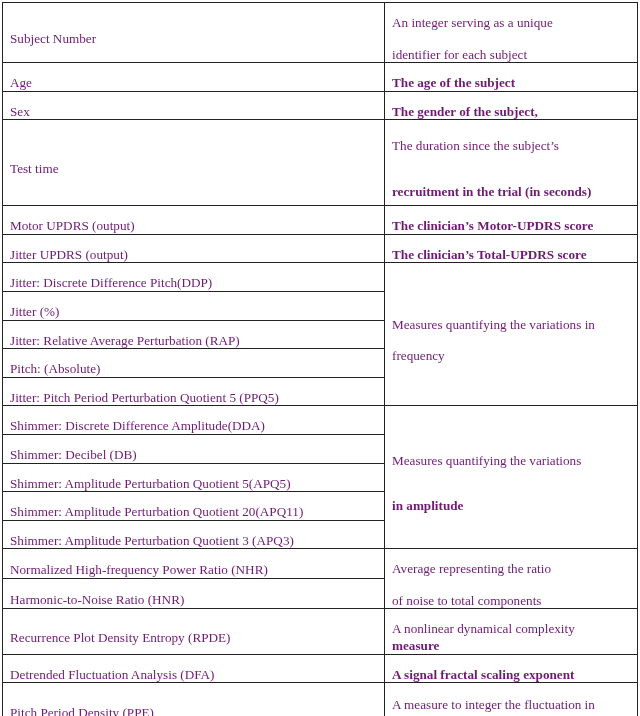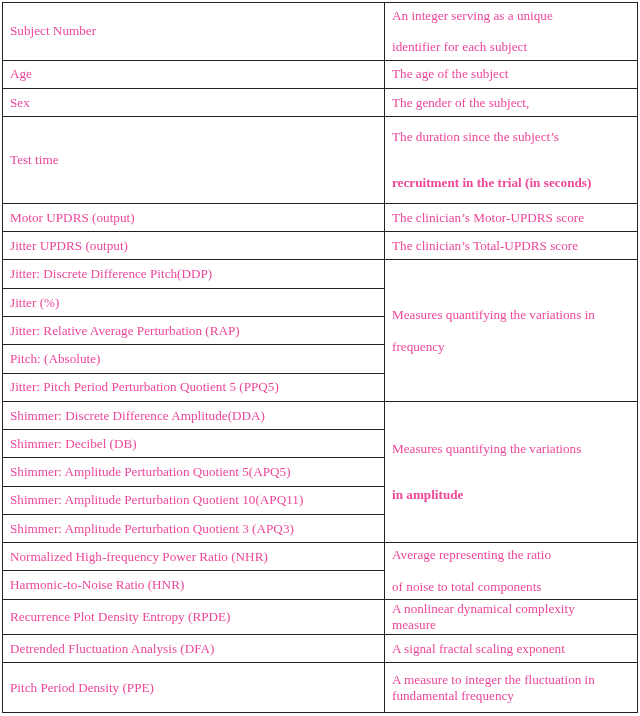"An integer serving as a" table.feature-table td { color: #ec4899 -> #701a75; padding: 0 0 0 7px -> 12px 0 0 7px }
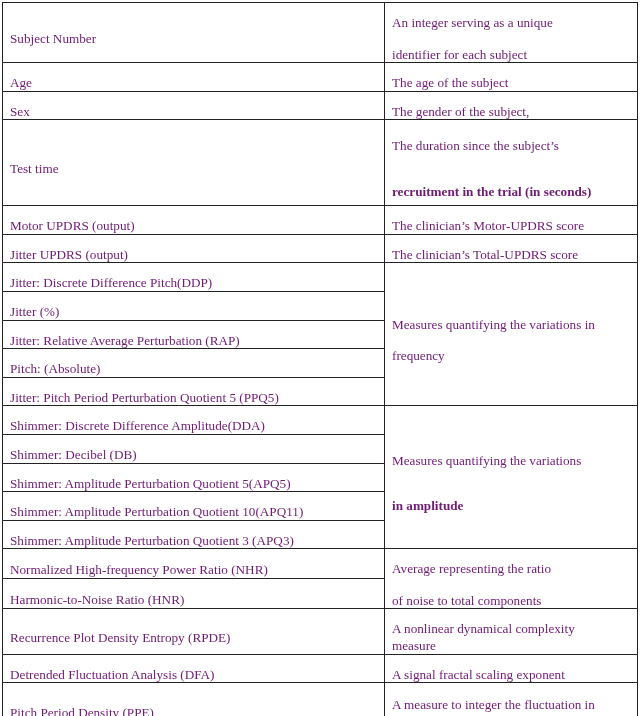"The age of the subject" .lines.tight .ln:last-child { font-weight: none -> bold }
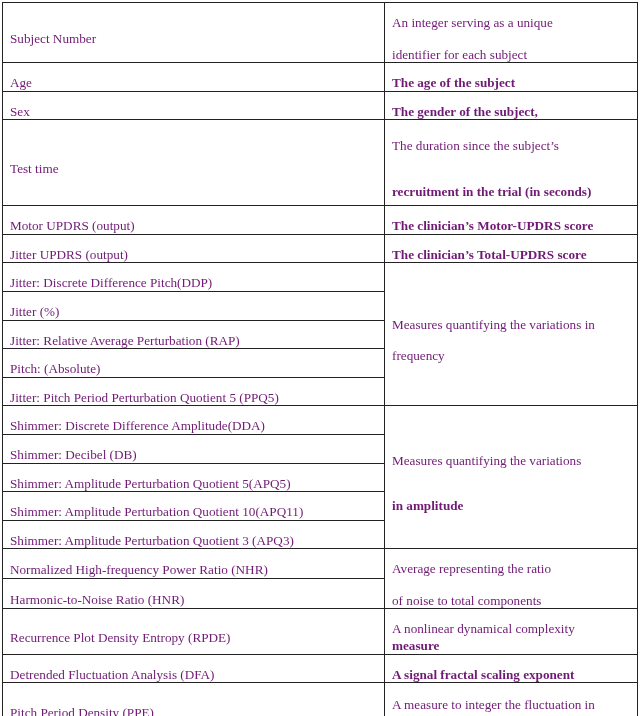"Shimmer: Amplitude Perturbation Quotient" span { text: 10 -> 20 }
